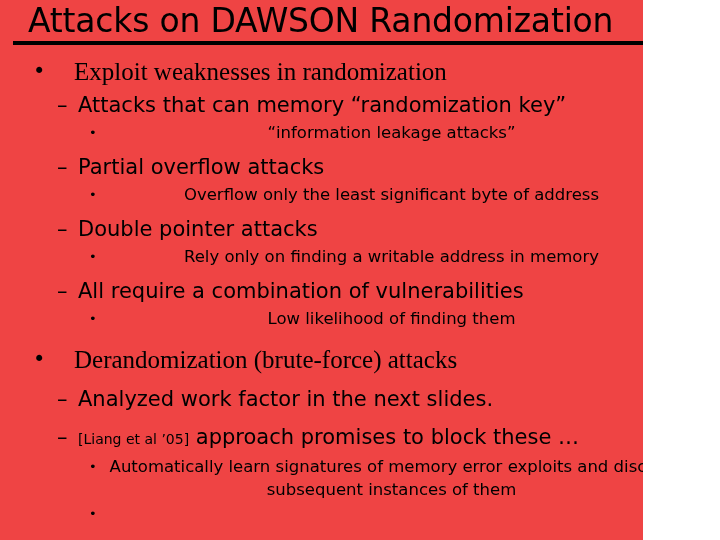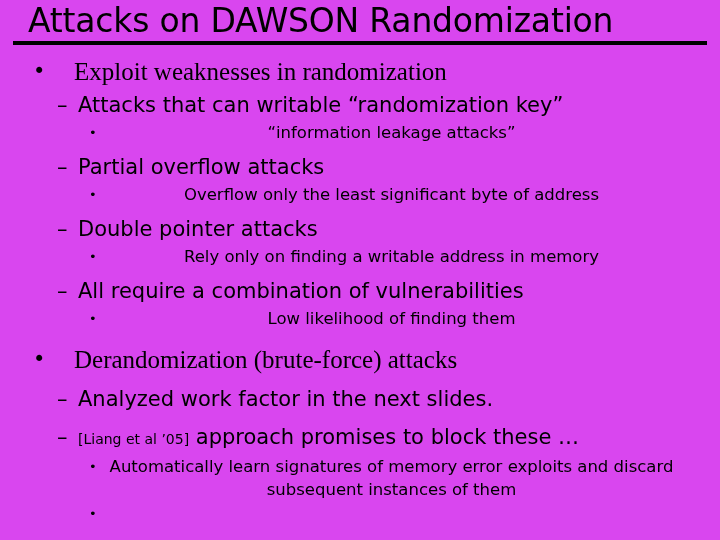"Attacks on DAWSON Randomization" #slide { background: #d946ef -> #ef4444; width: 720px -> 643px }
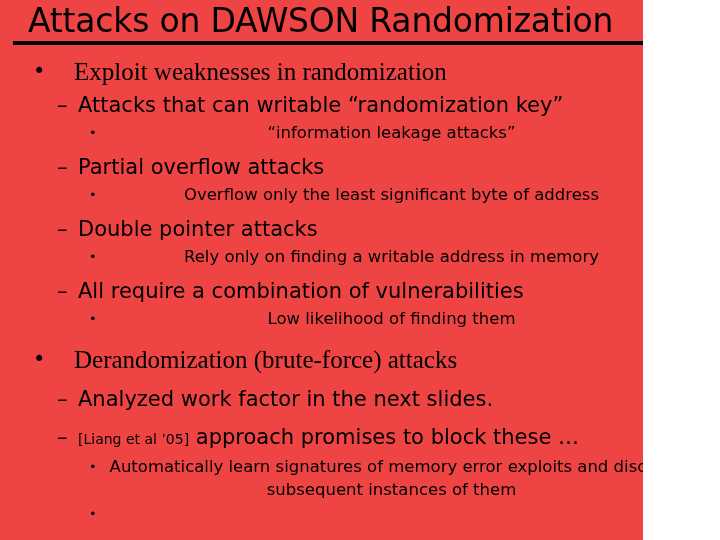"Attacks that can writable “randomization" span.txt { text: writable -> memory }
